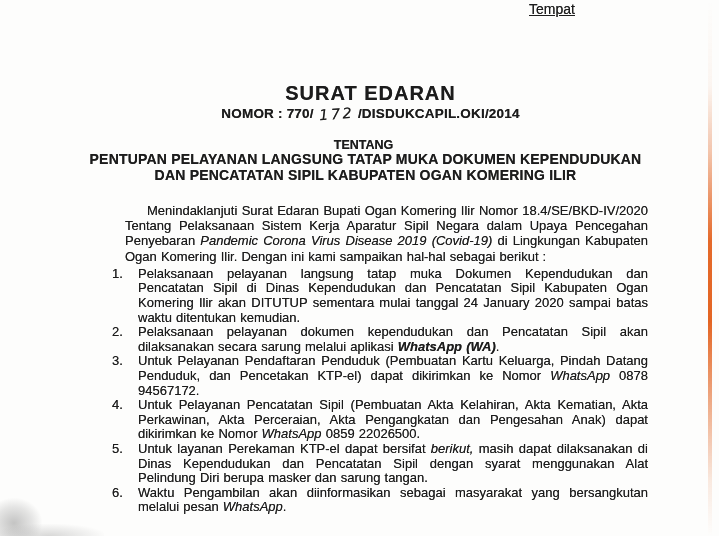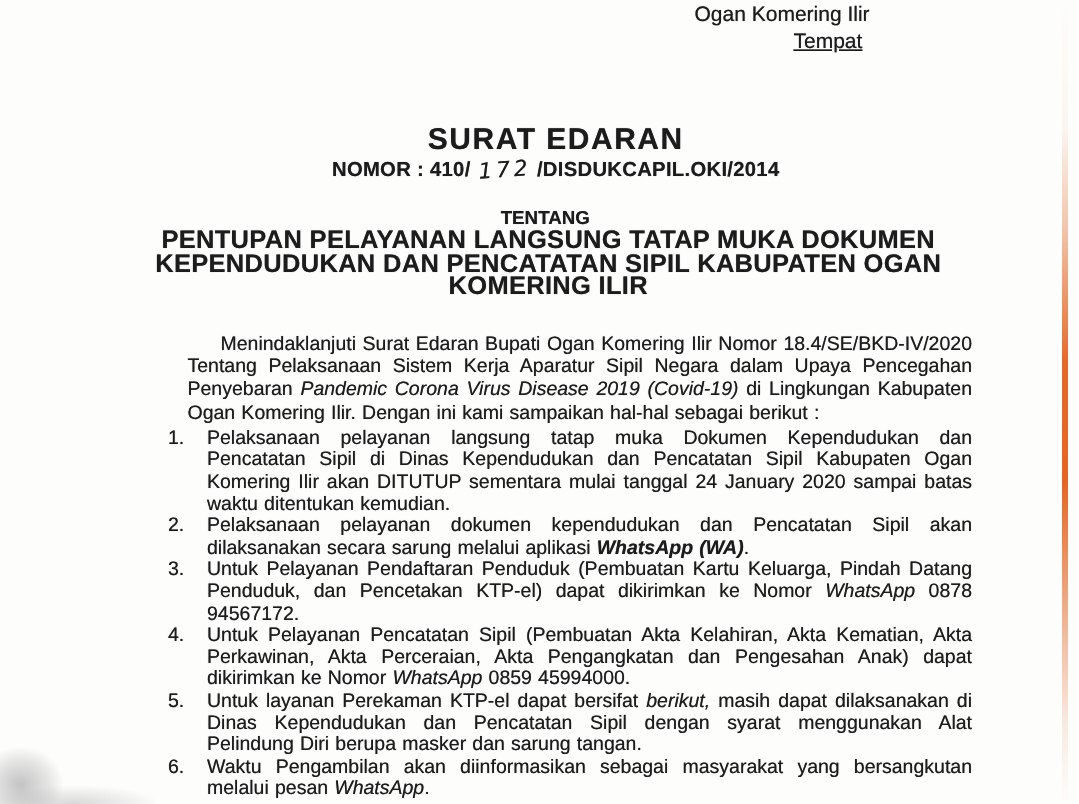"Ogan Komering Ilir" div { html: <div>Ogan Komering Ilir</div> -> none }
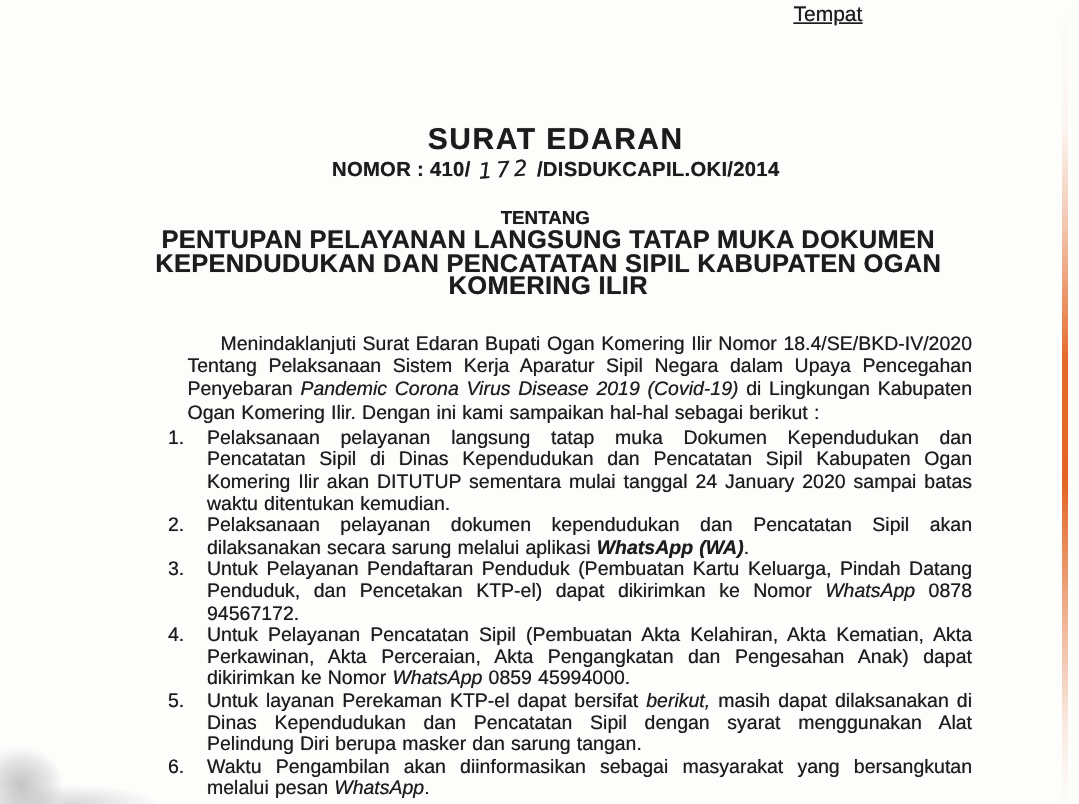"NOMOR : 410/" span { text: 410/ -> 770/ }
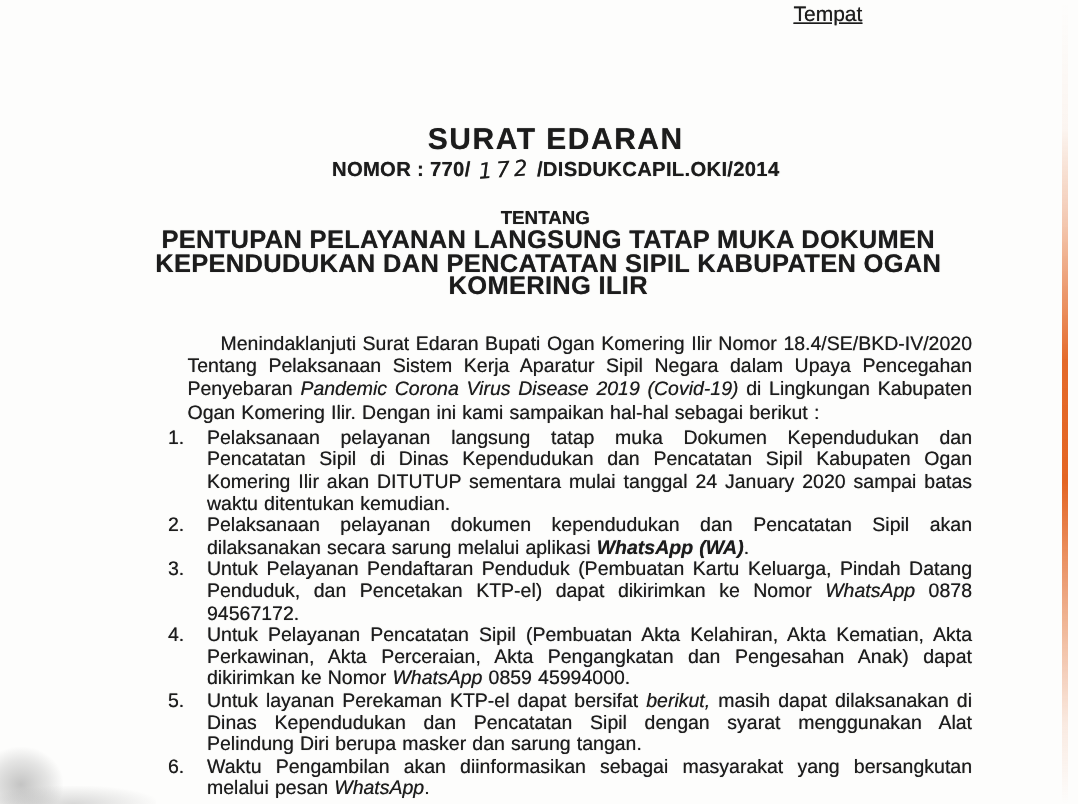"PENTUPAN PELAYANAN LANGSUNG TATAP MUKA" .subject { font-size: 17px -> 14px }
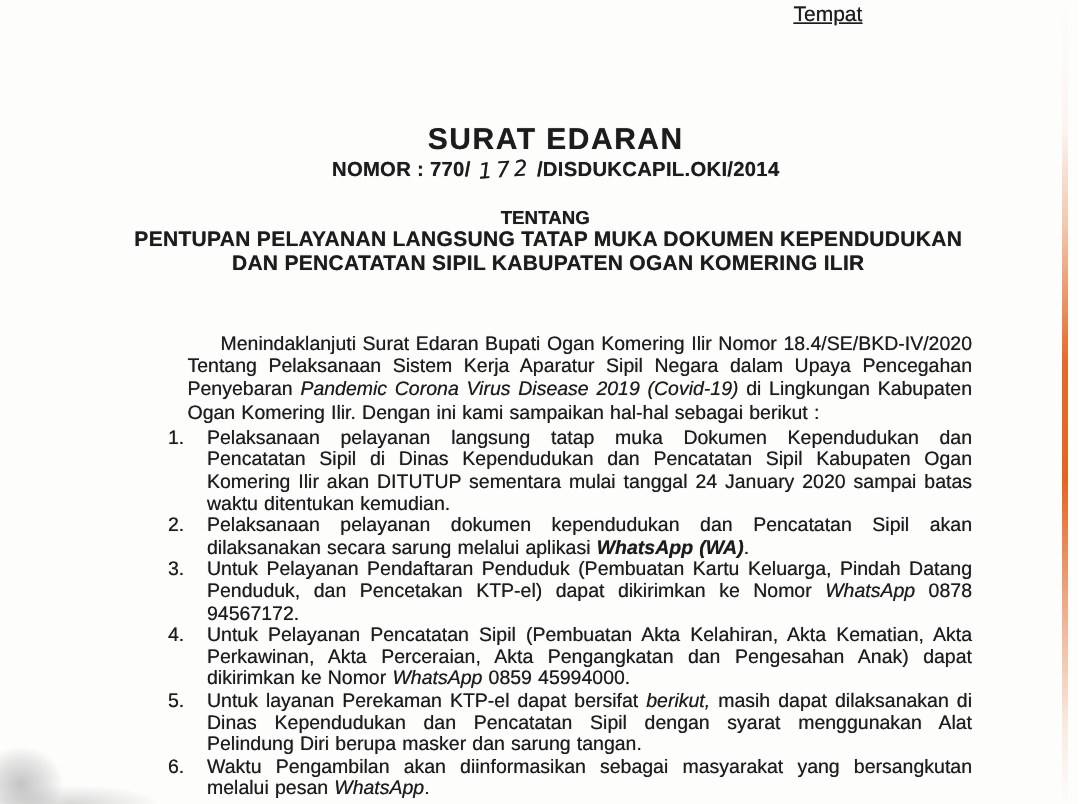"Menindaklanjuti Surat Edaran Bupati Ogan" .body-block { margin-top: 18px -> none }
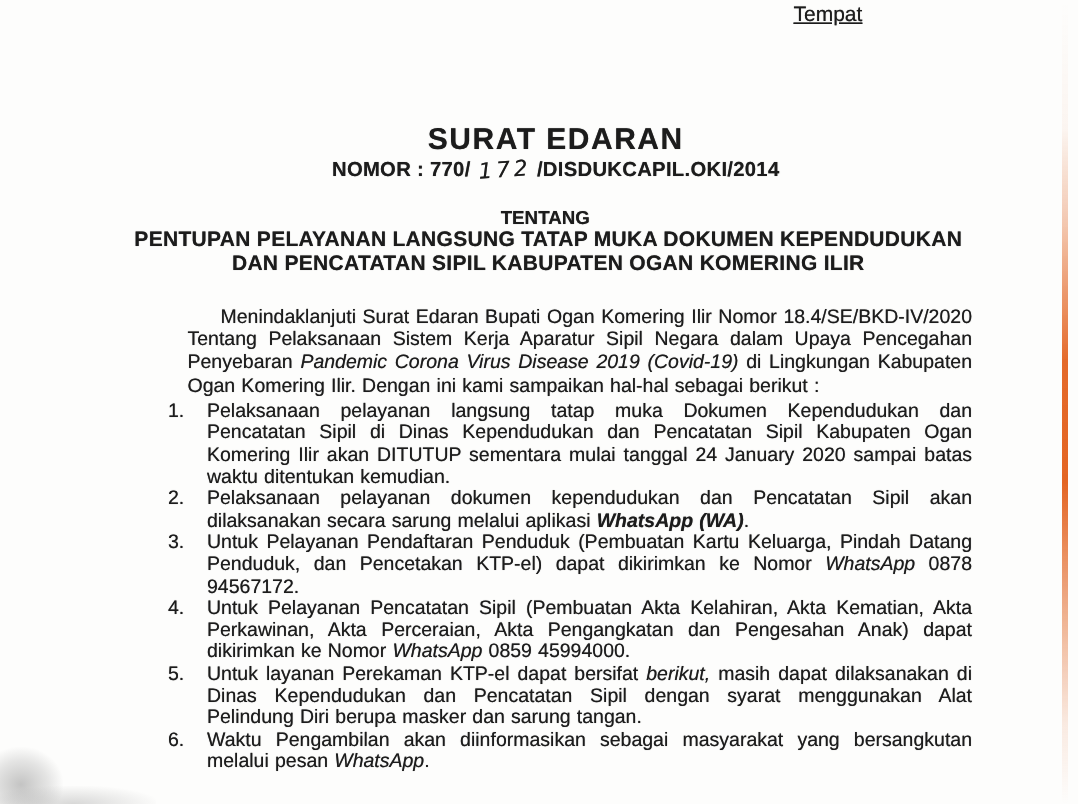"0859 45994000." span.seg-normal { text: 45994000 -> 22026500 }
